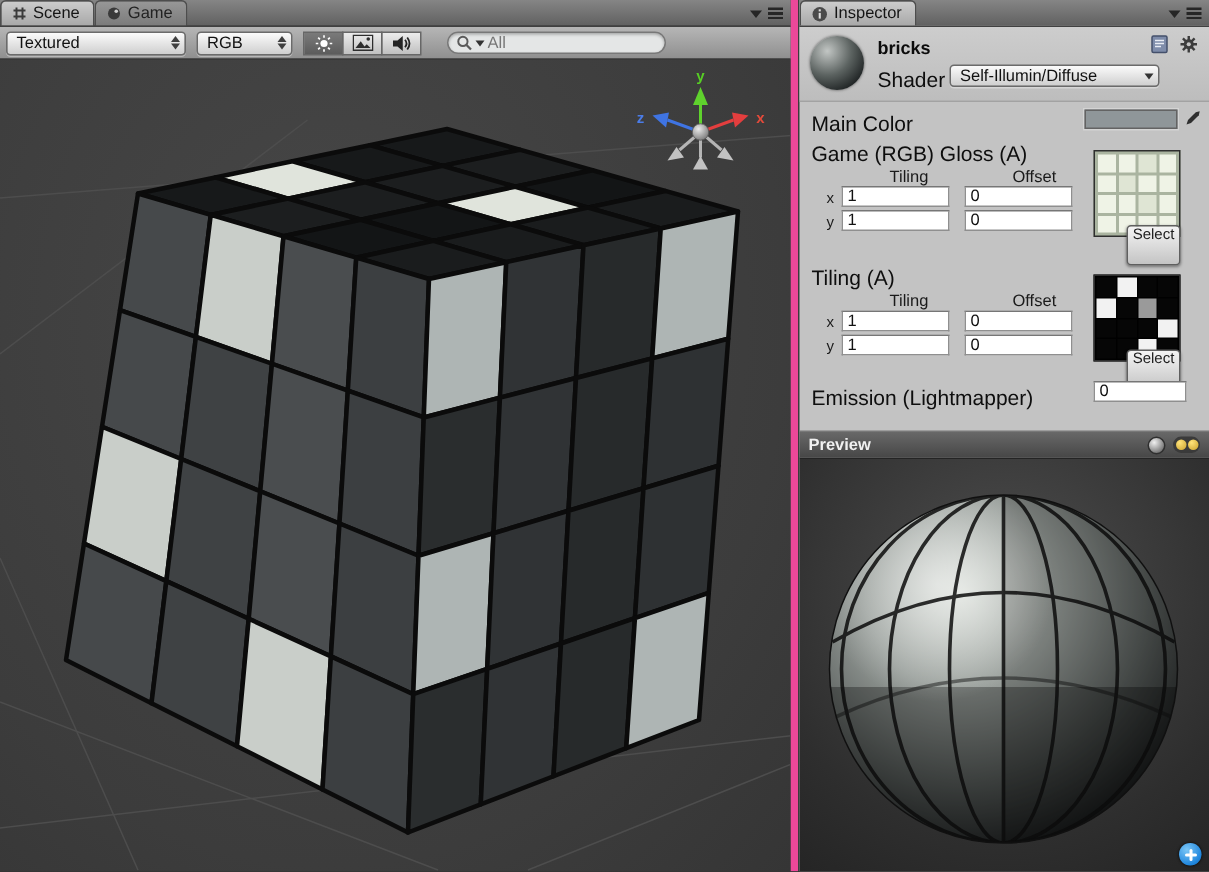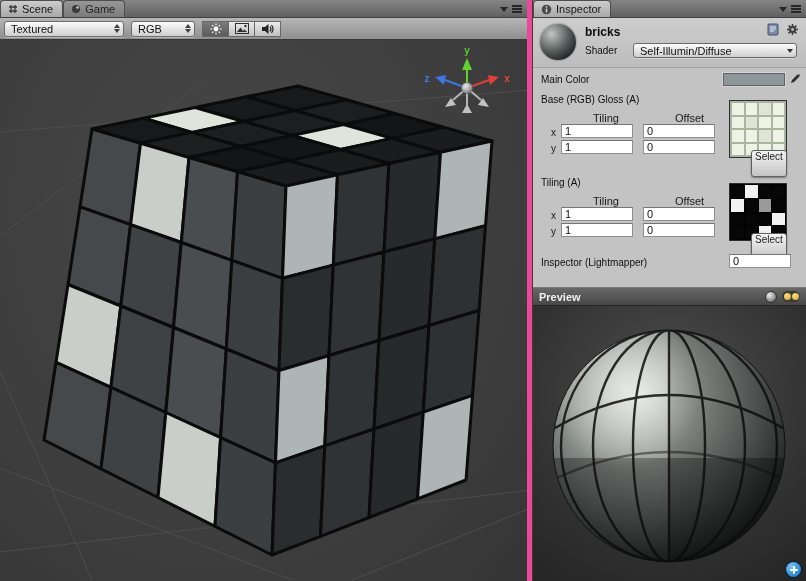"All" div.search { html: none -> <div> <svg> <circle></circle> <line></line> </svg> <span></span> <input> </div> }
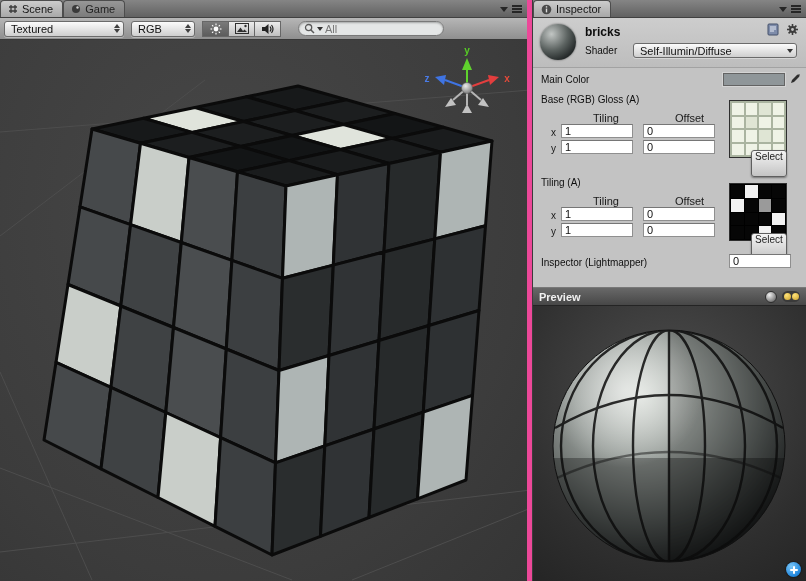"Shader" .ins-label { font-size: 10px -> 14px }
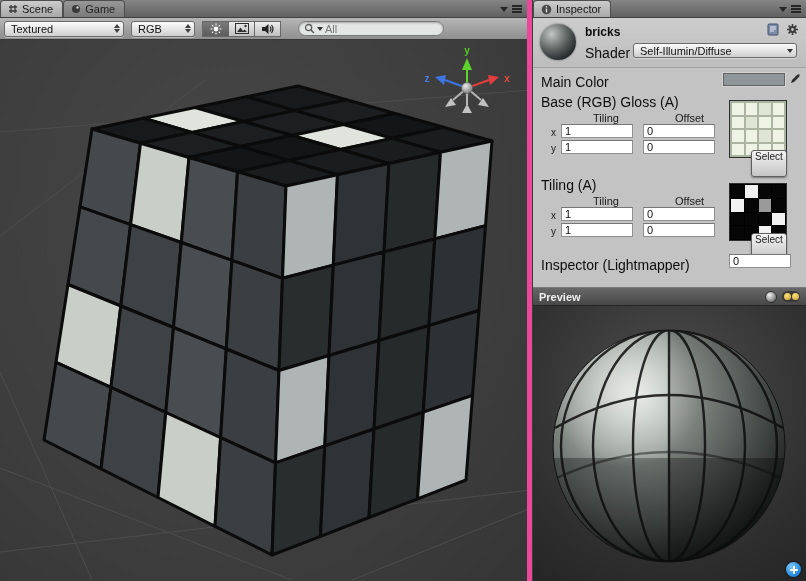"Self-Illumin/Diffuse" .shader-dd { width: 164px -> 140px }
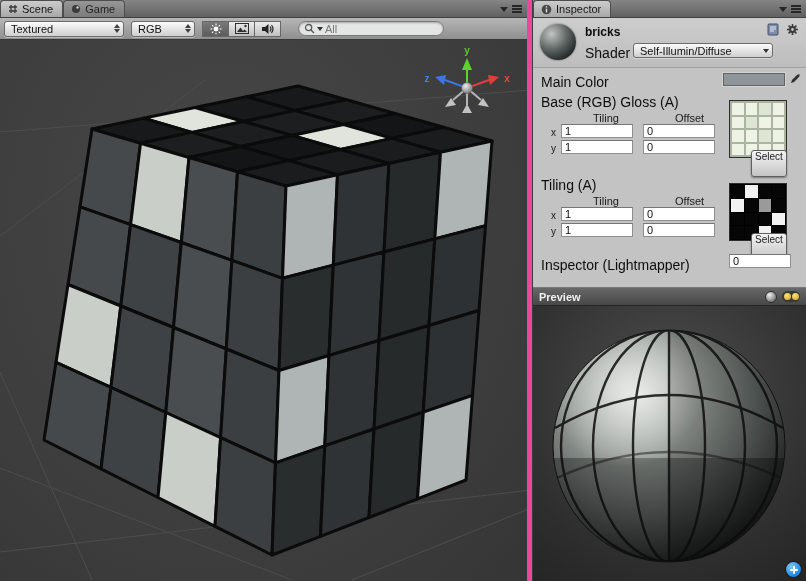"Base (RGB) Gloss (A)" div.ins-label { text: Base -> Game }
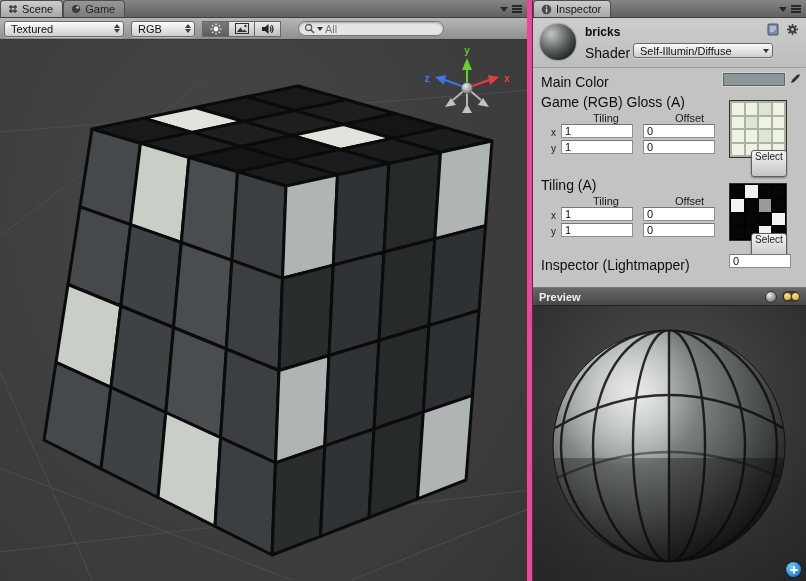"Inspector (Lightmapper)" div.ins-label { text: Inspector -> Emission }
